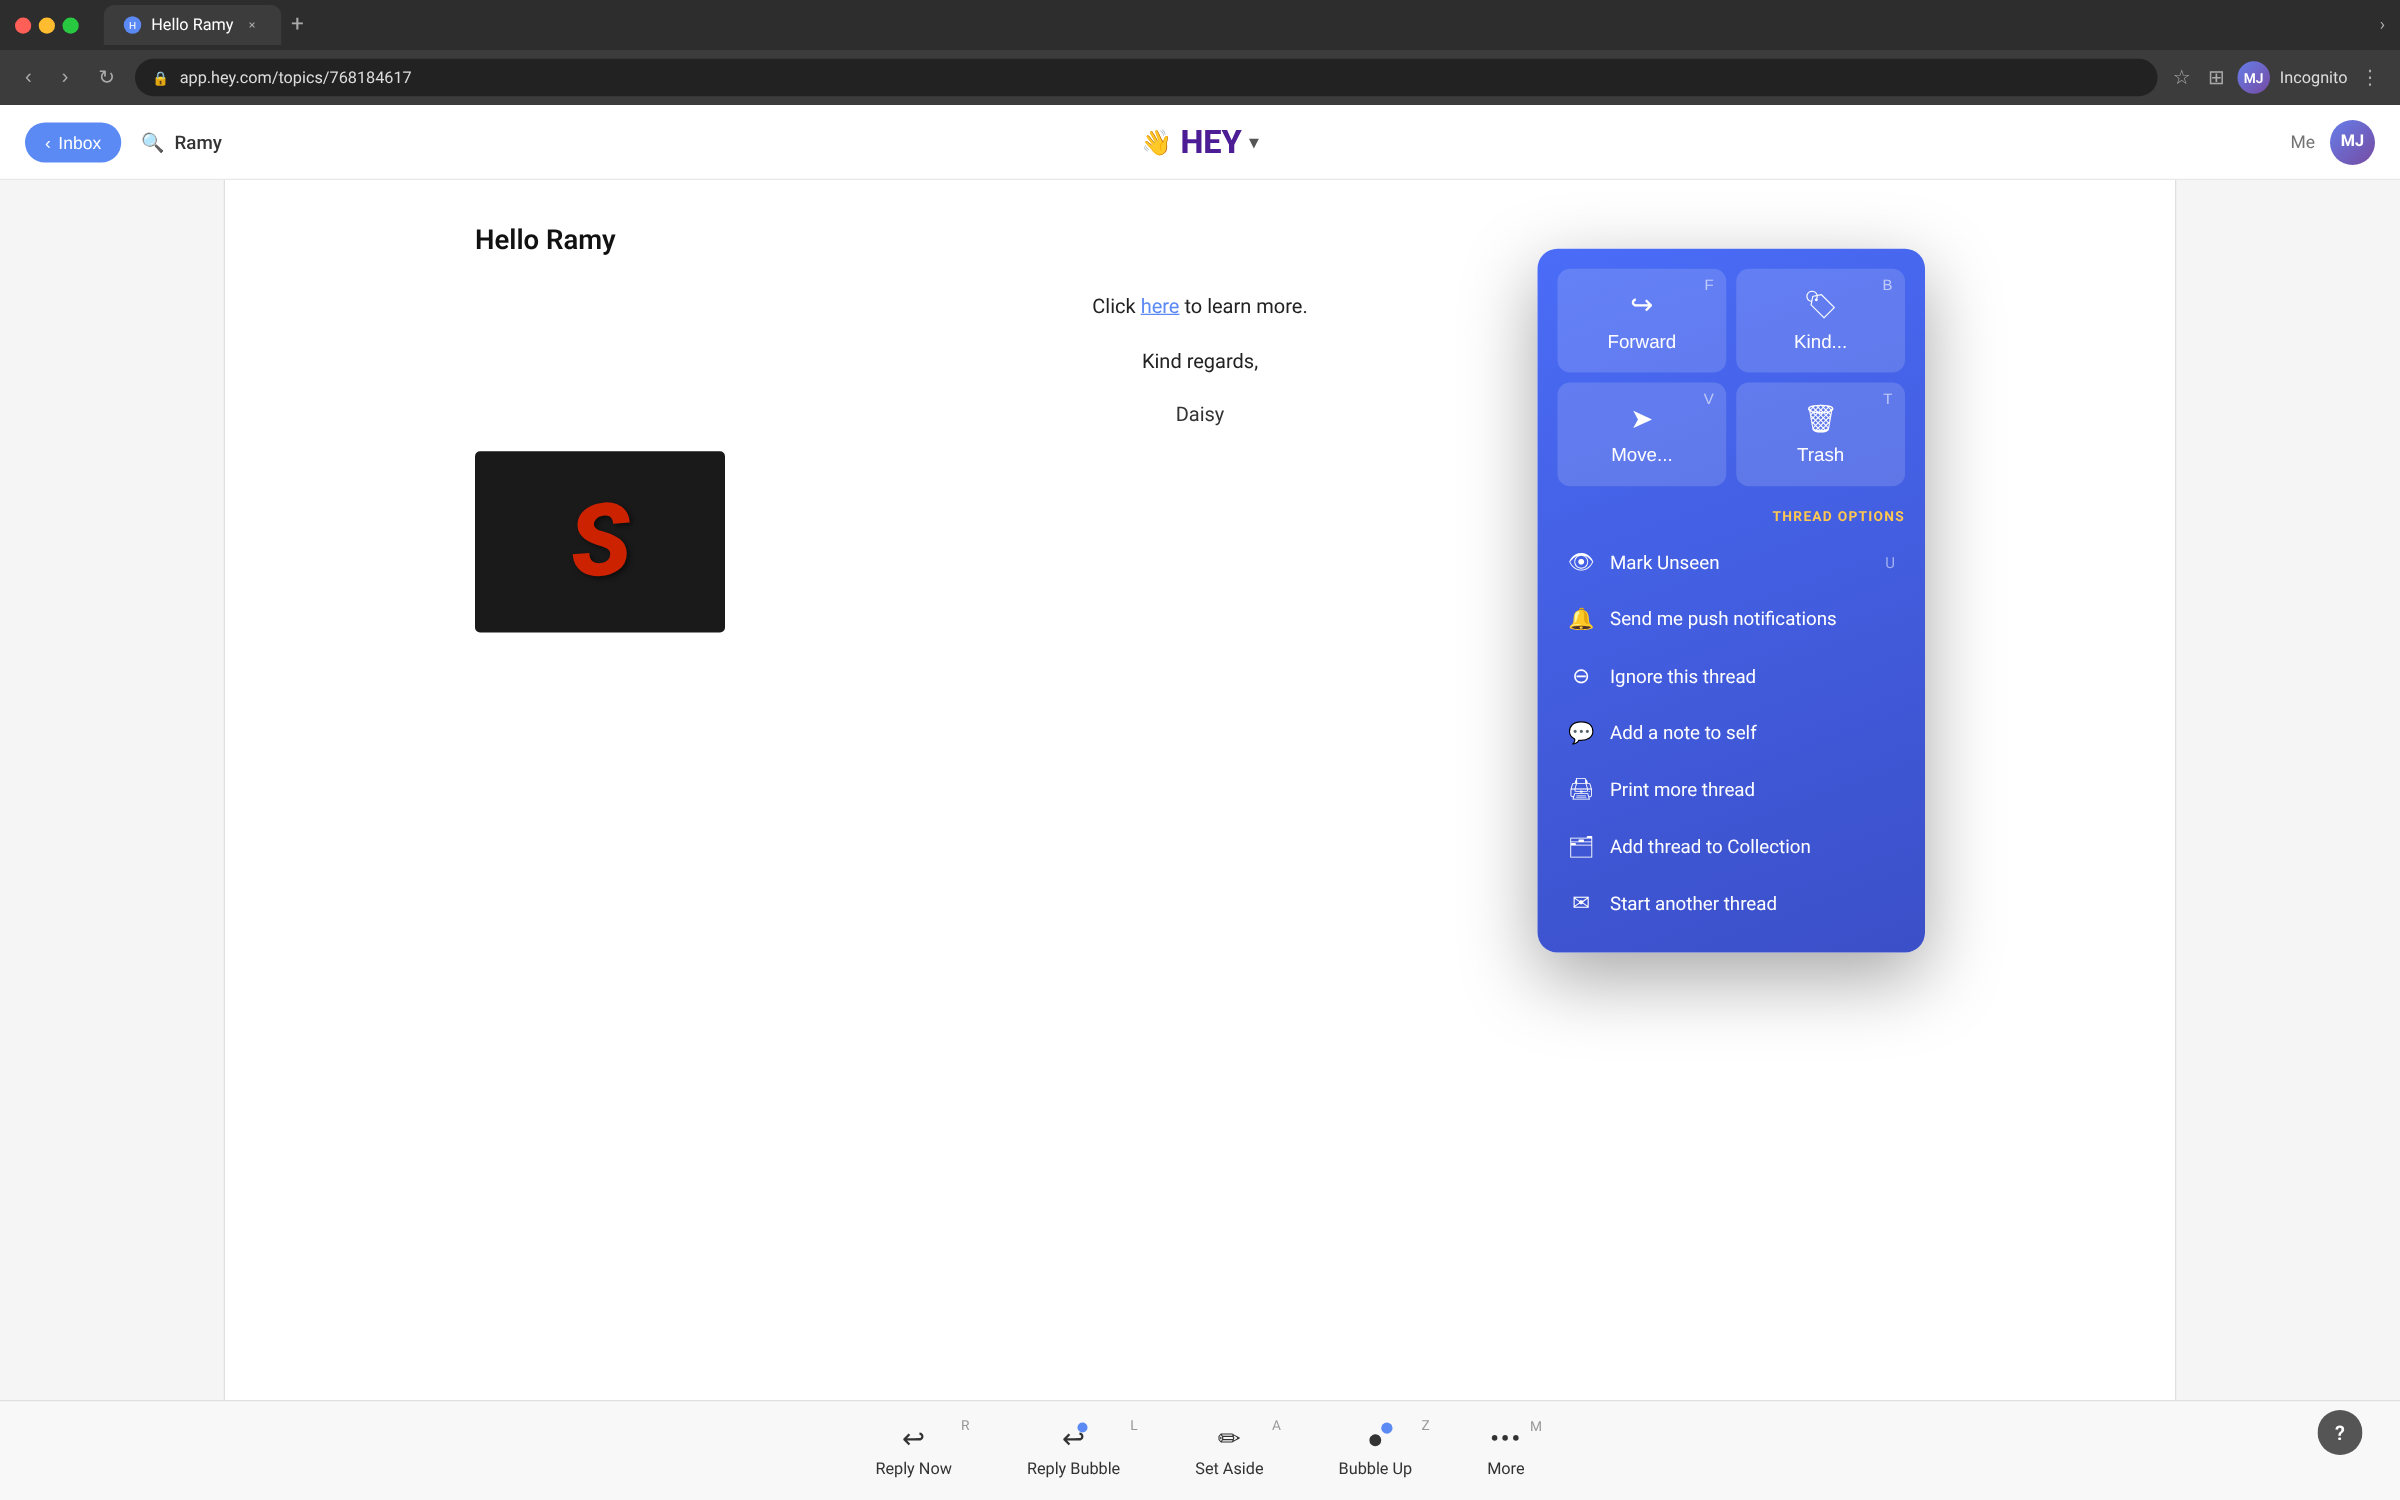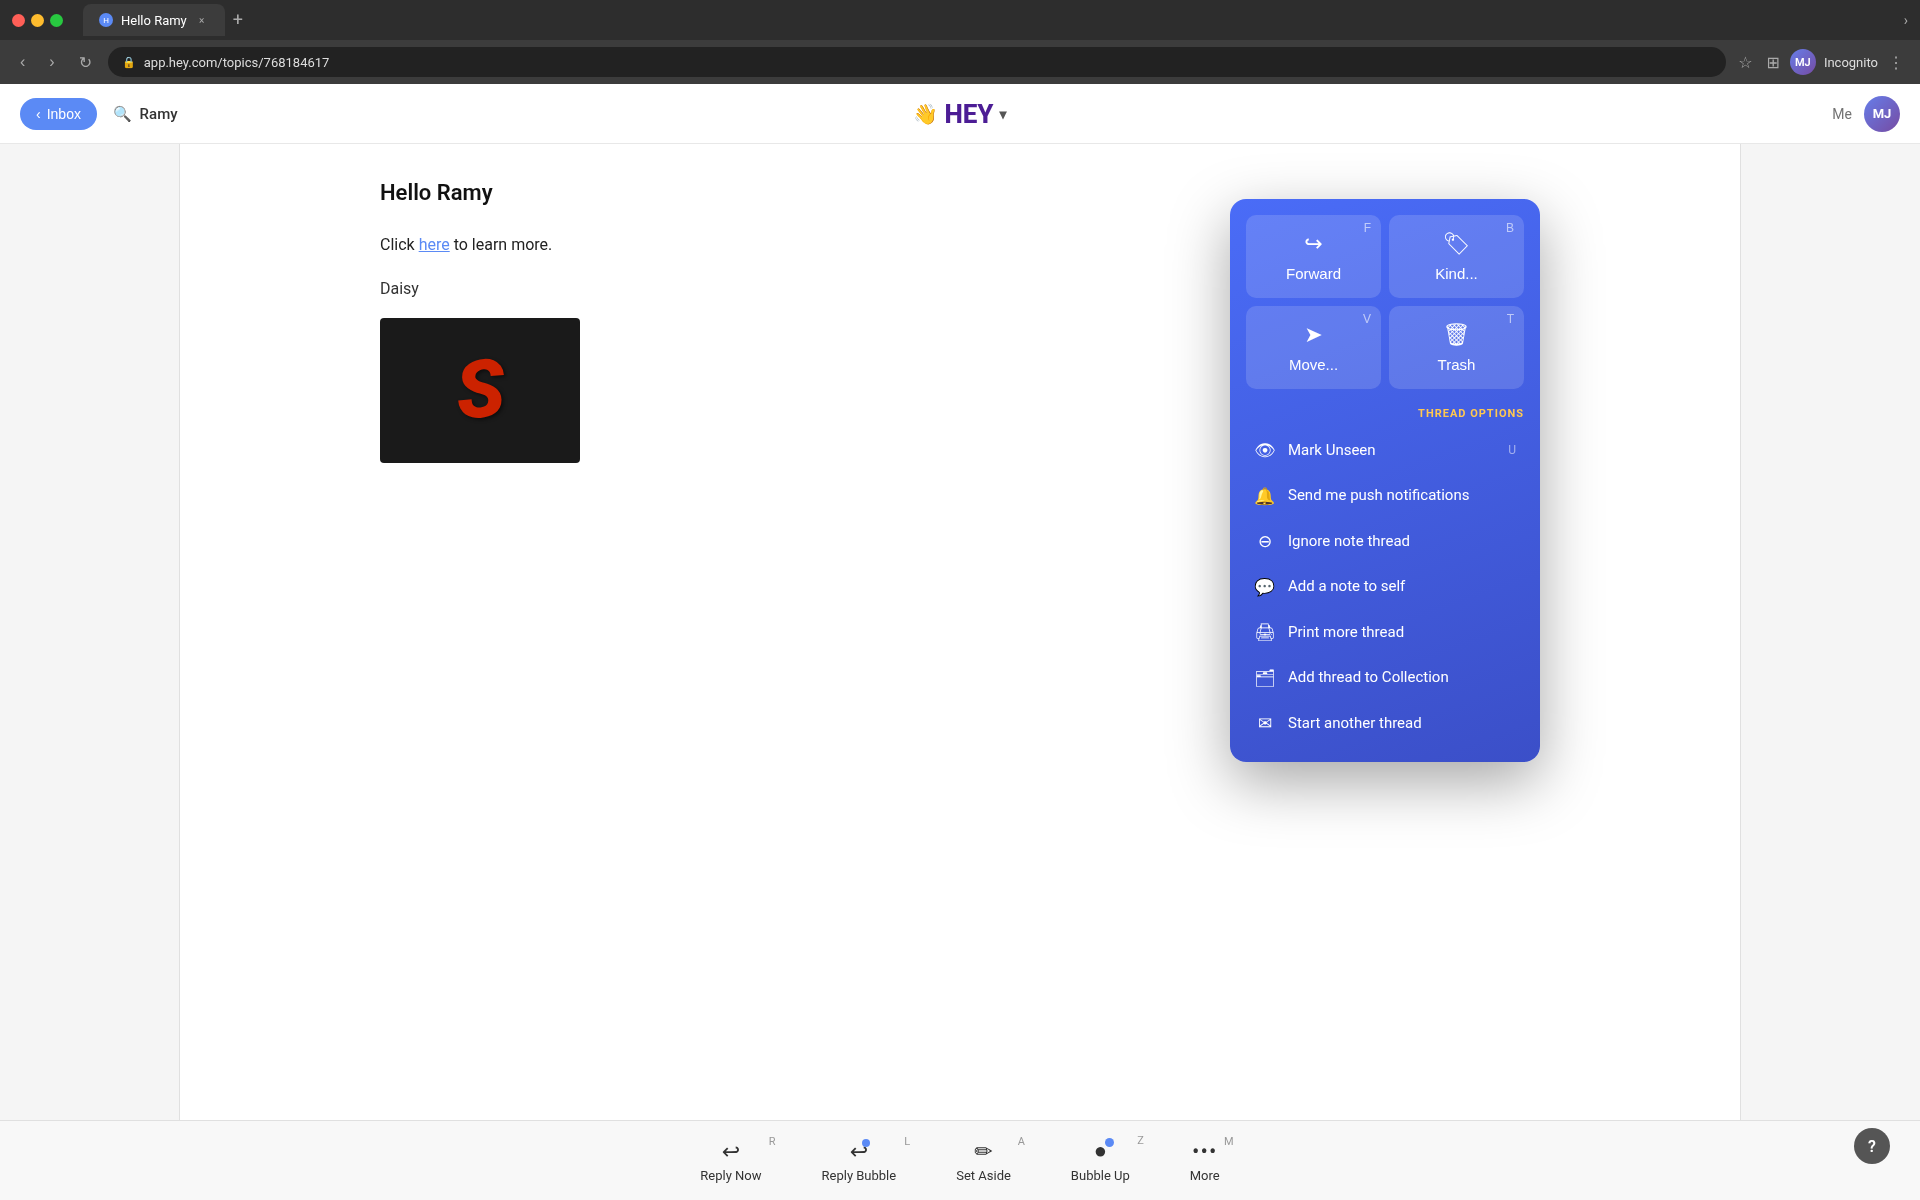"Click here to learn more." .email-body p { text-align: none -> center }
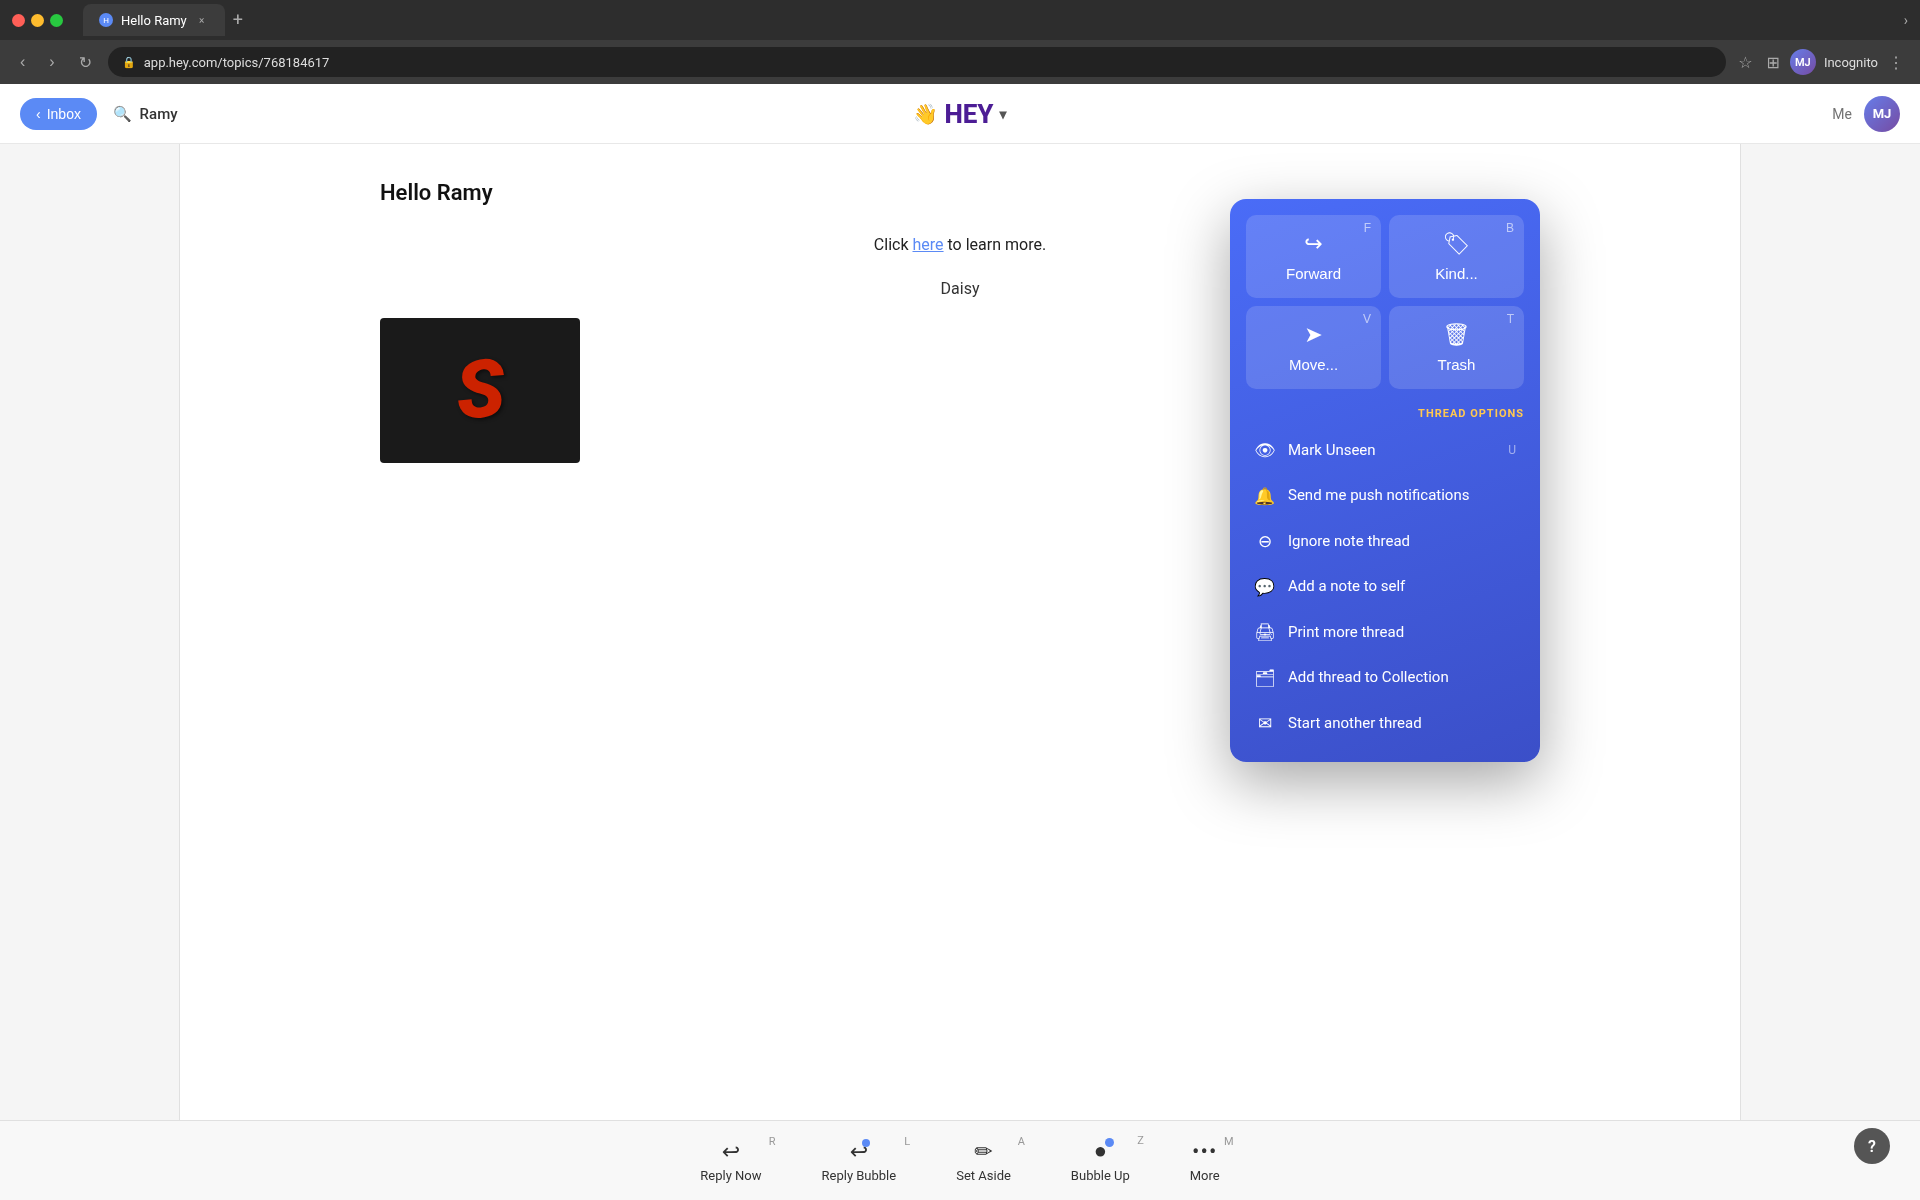"Kind regards," p { html: none -> <p>Kind regards,</p> }
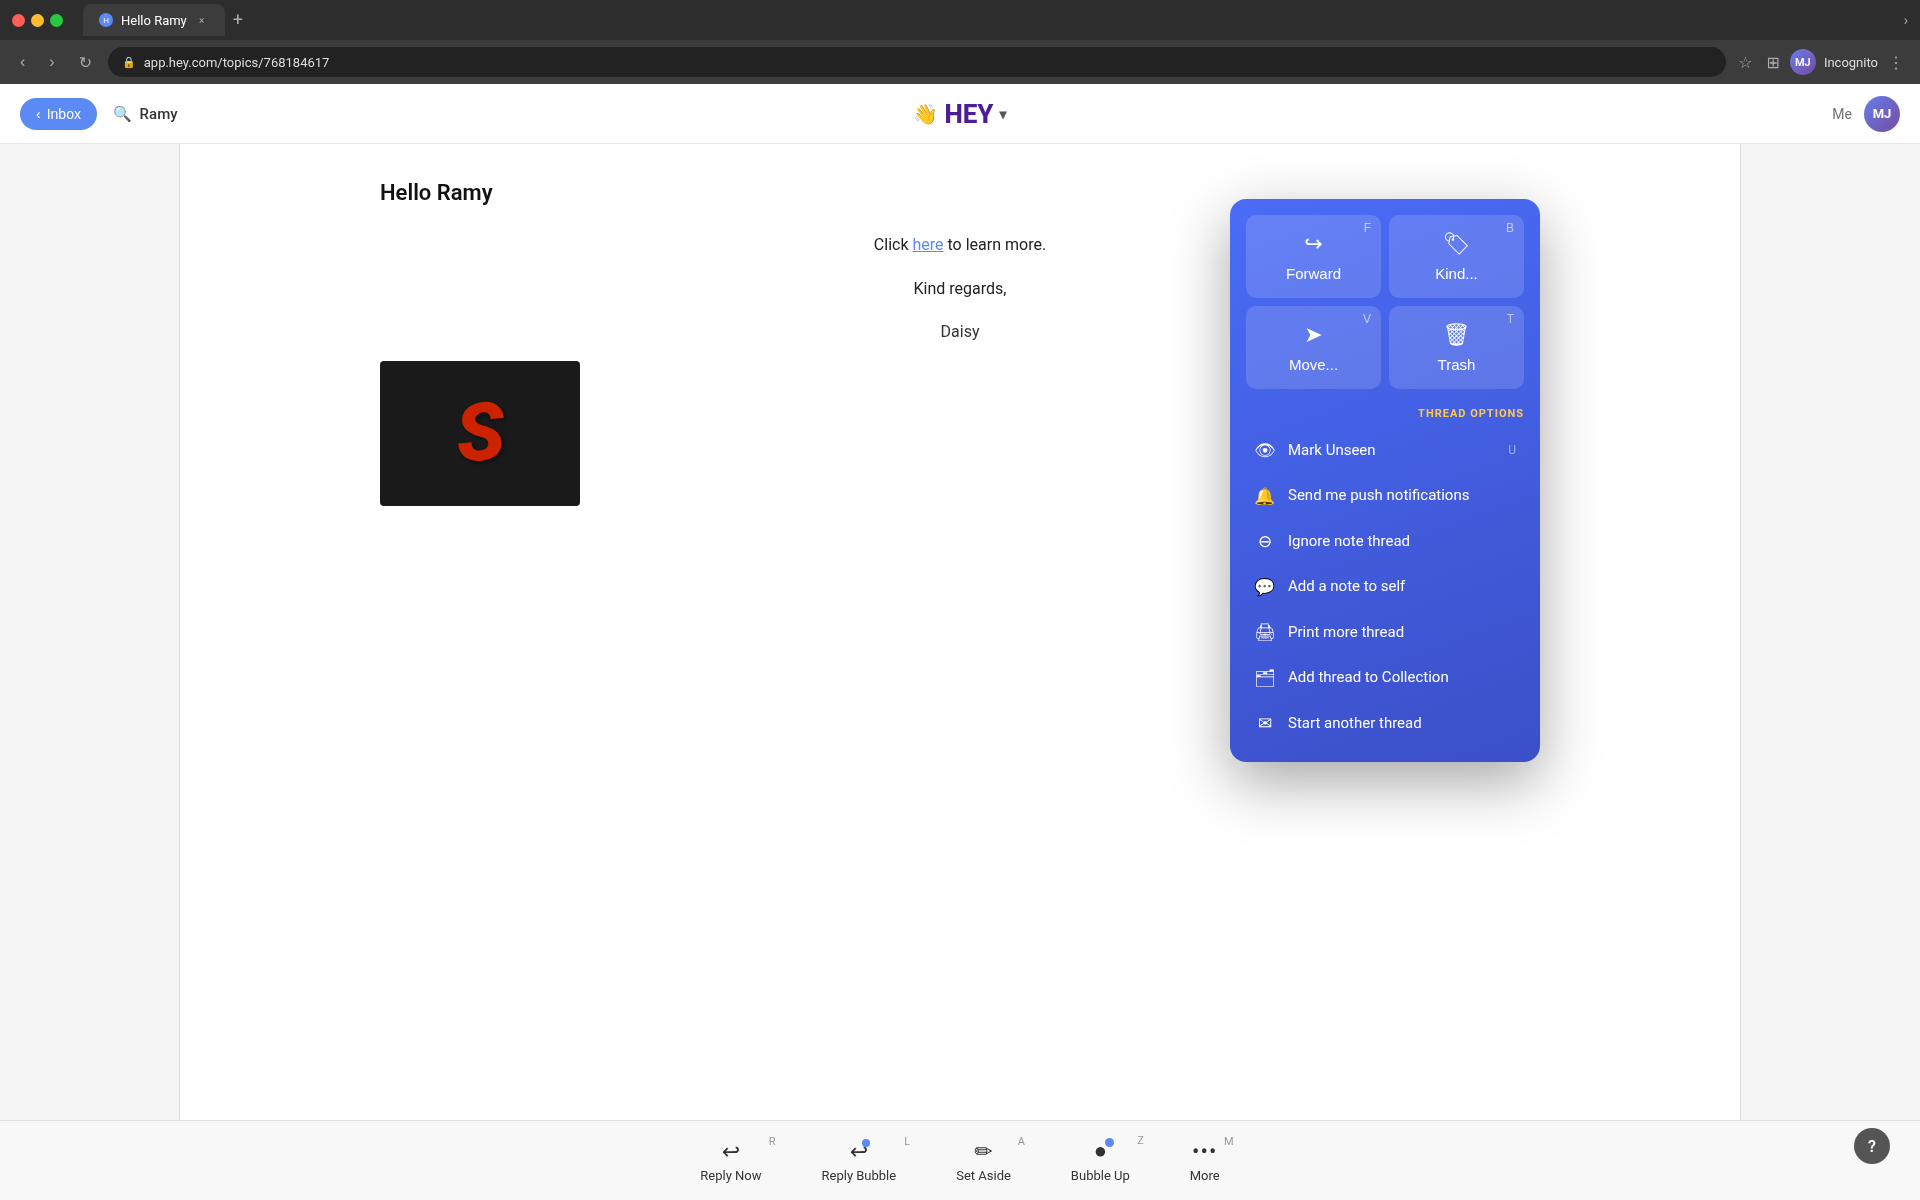"Ignore note thread" span { text: note -> this }
